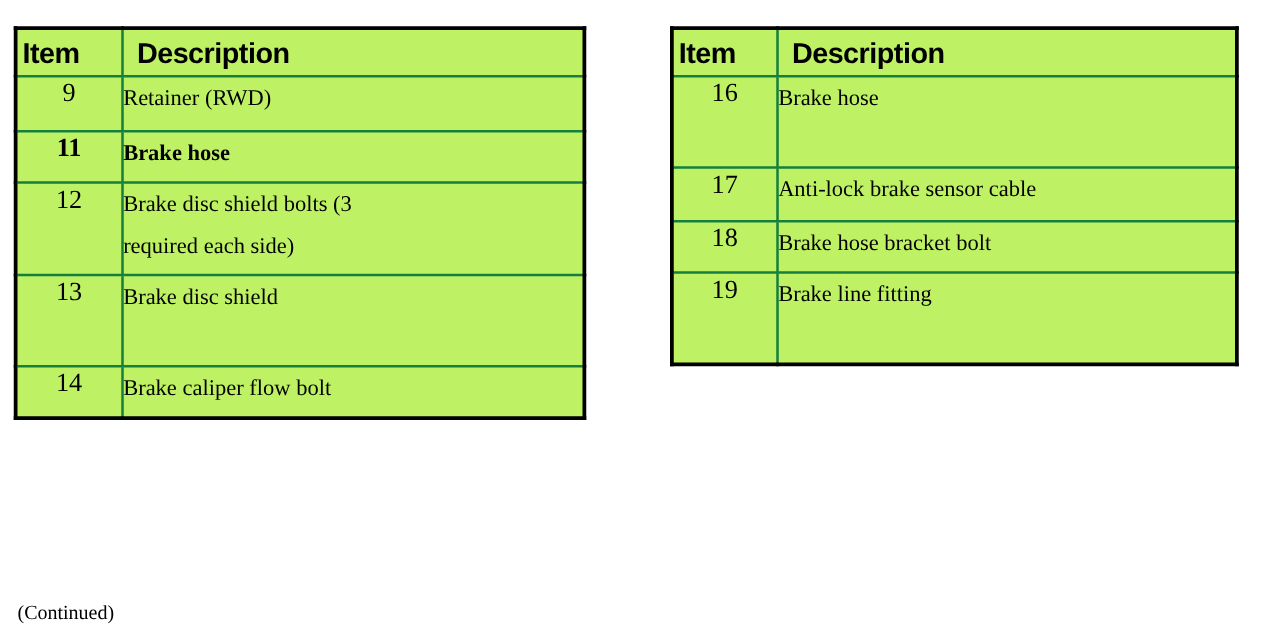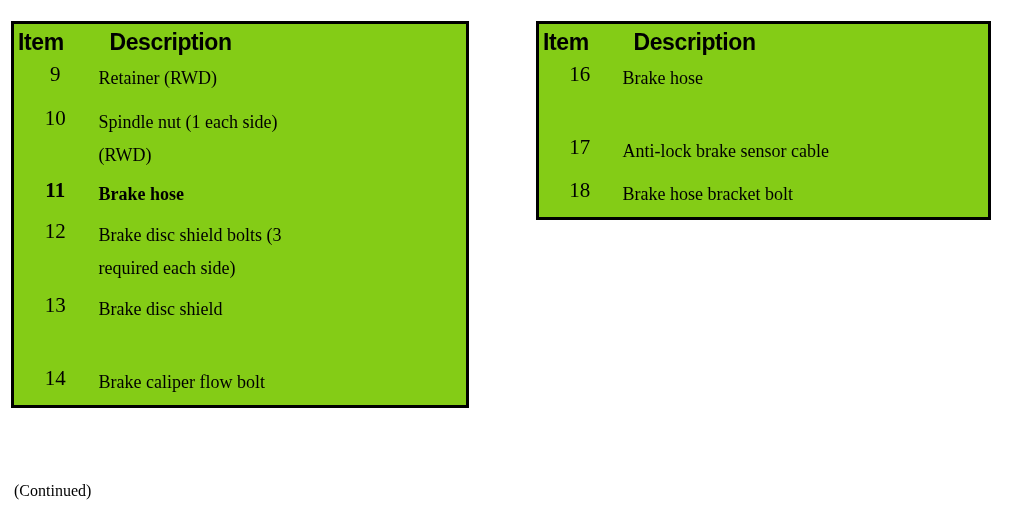"Item" .parts-table td, .parts-table th { background: #84cc16 -> #bef264; border: 2px solid #84cc16 -> 2px solid #15803d }
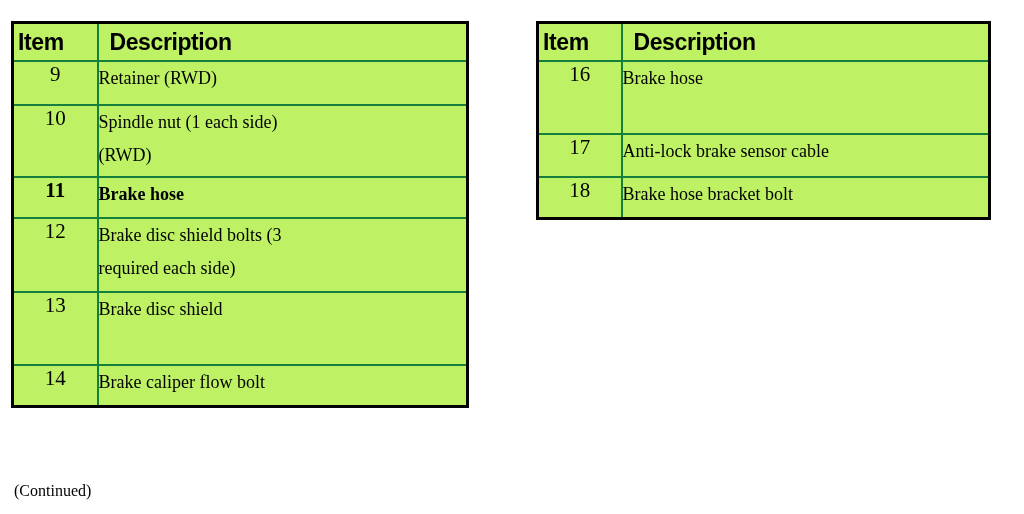"10" tr { html: <tr> <td>10</td> <td>Spindle nut (1 each side) (RWD)</td> </tr> -> none }
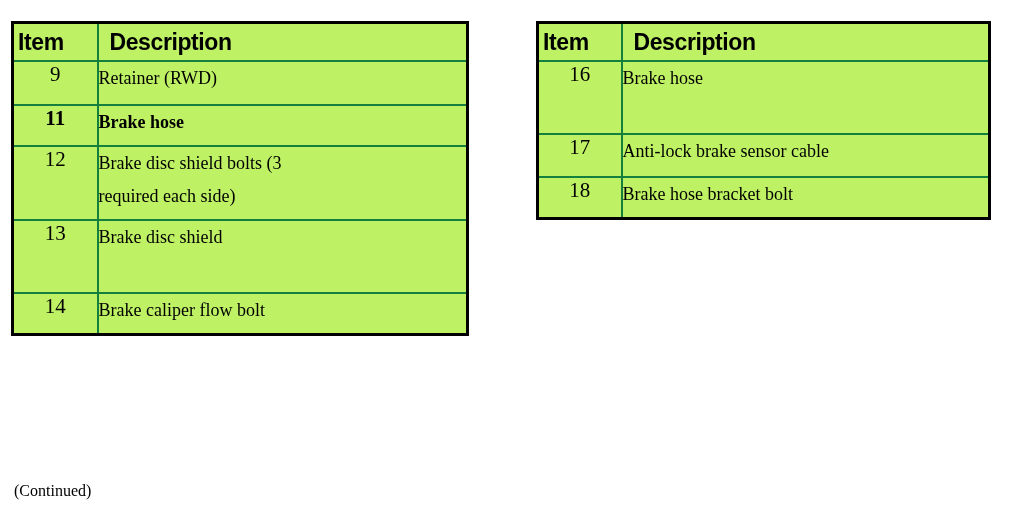"19" tr { html: none -> <tr> <td>19</td> <td>Brake line fitting</td> </tr> }
